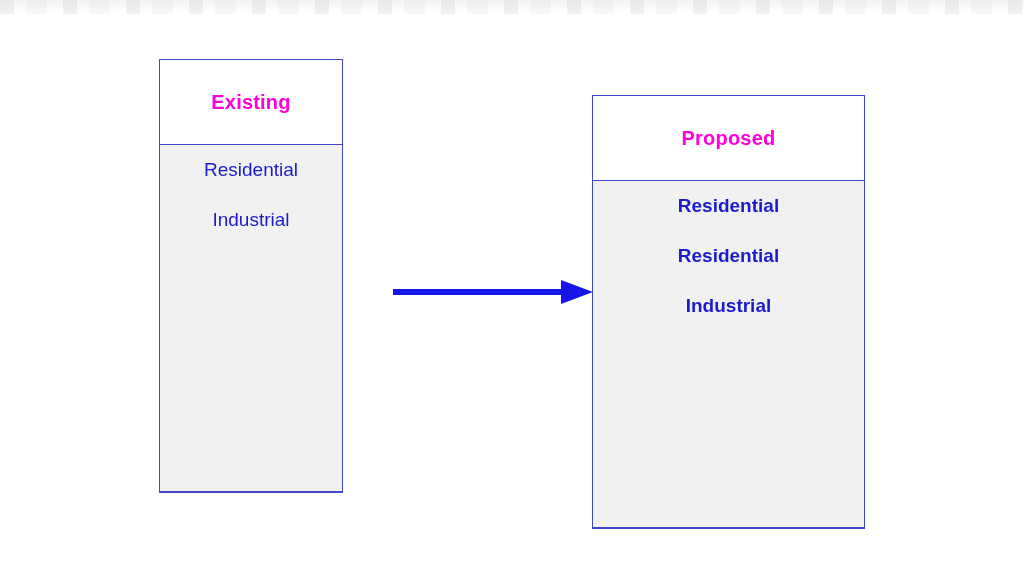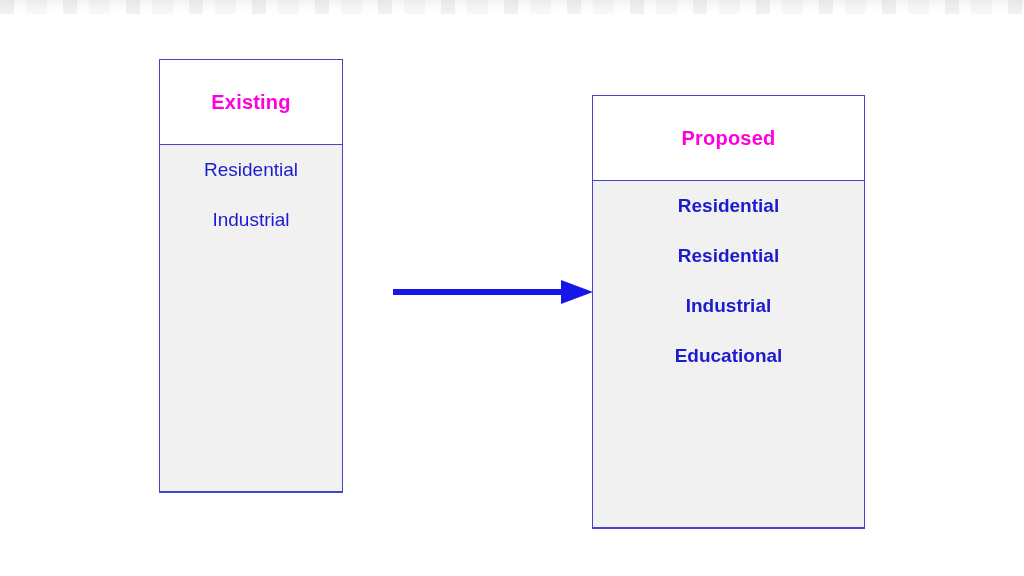"Educational" div.flowbox-item { html: <div>Educational</div> -> none }
